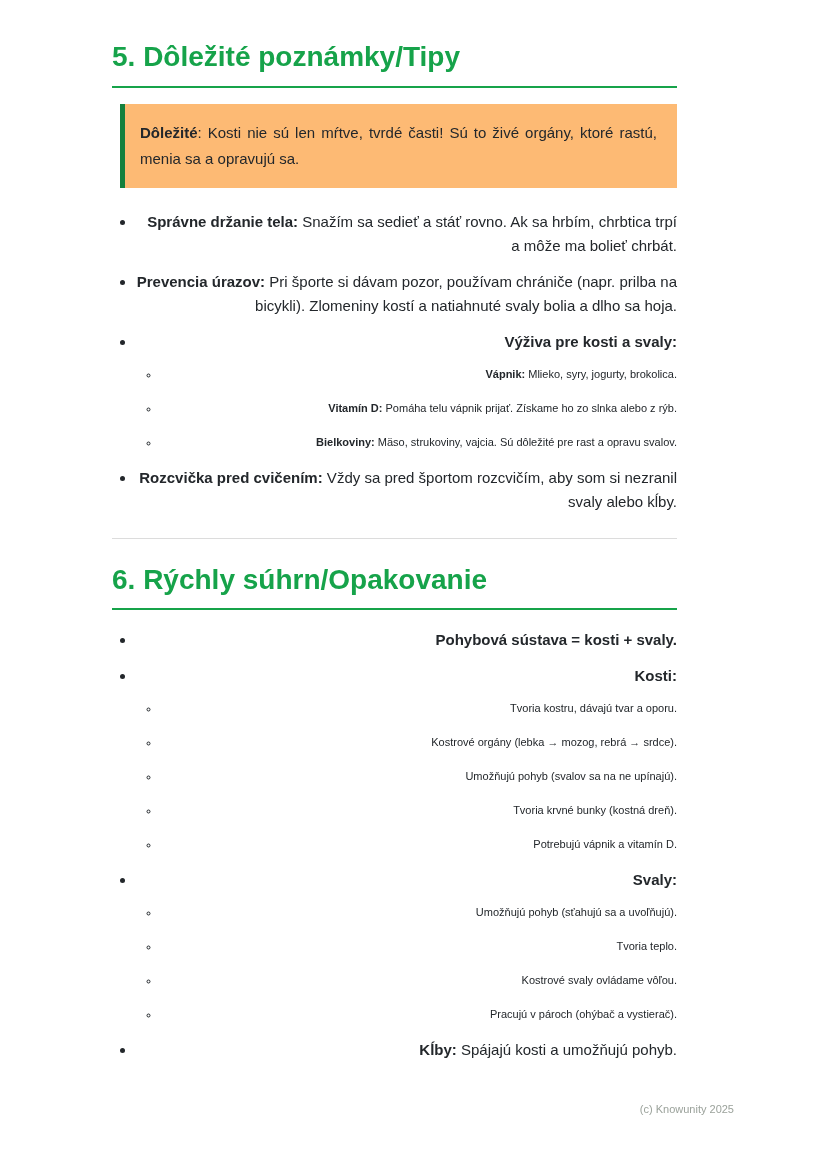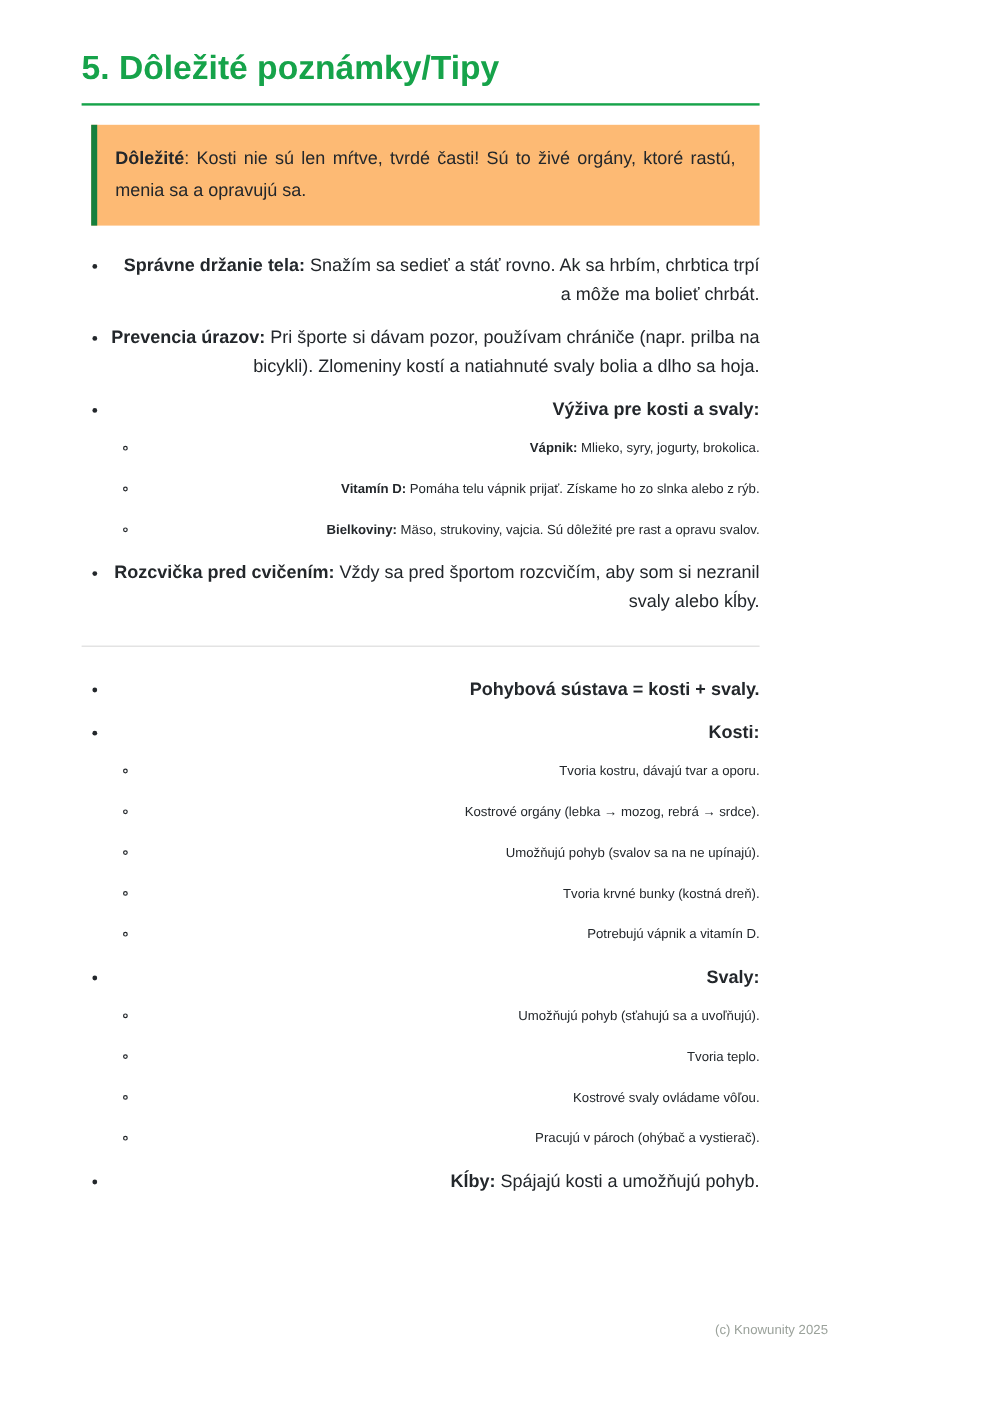"5. Dôležité poznámky/Tipy" .page { margin-left: none -> 44px }
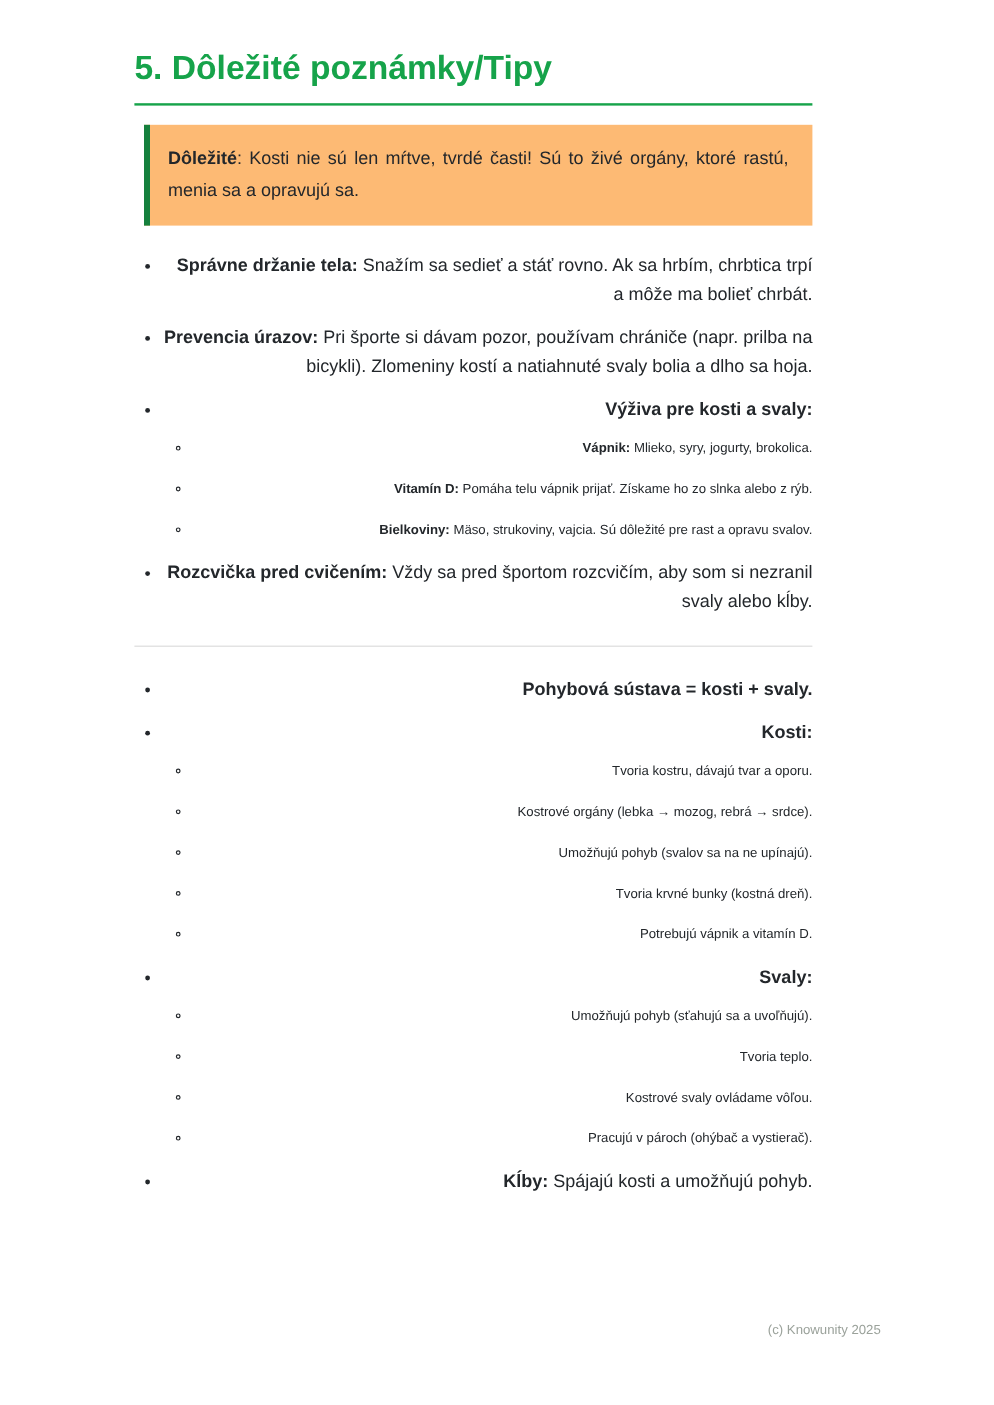"6. Rýchly súhrn/Opakovanie" h1.section-title { html: none -> <h1>6. Rýchly súhrn/Opakovanie</h1> }
